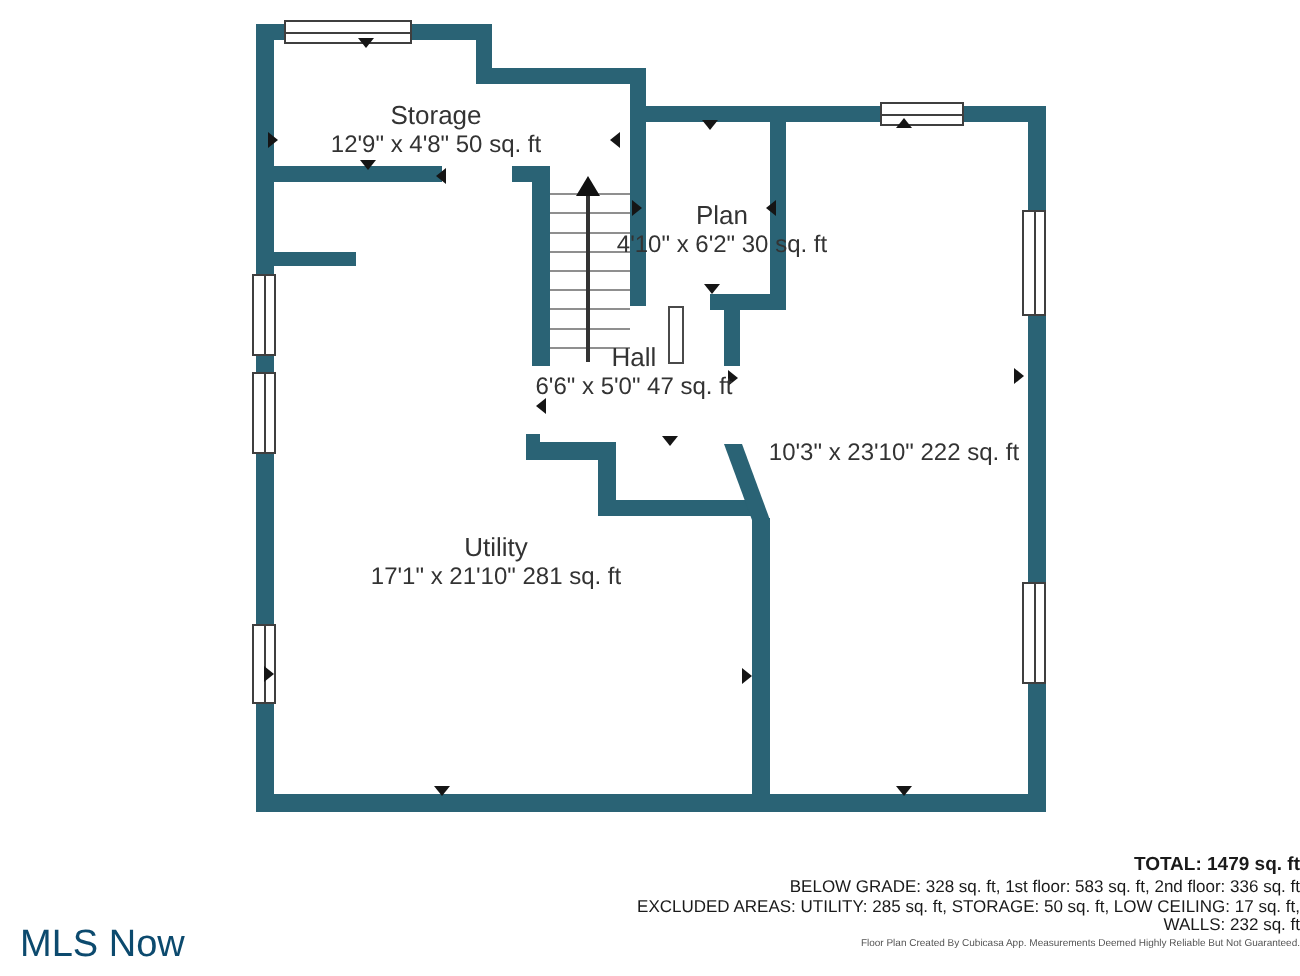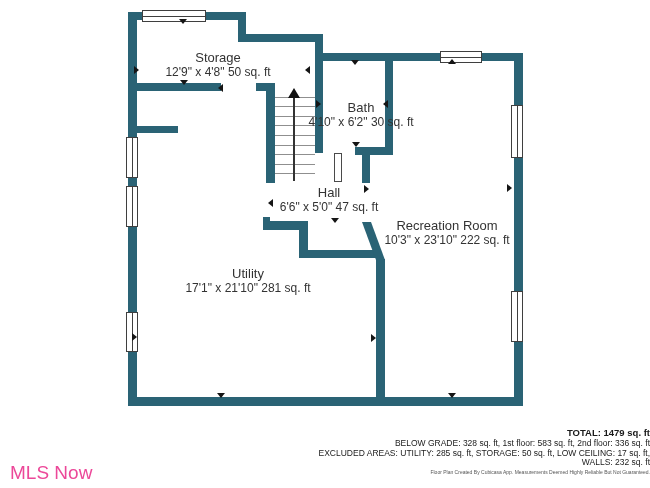"Bath" div.room-name { text: Bath -> Plan }
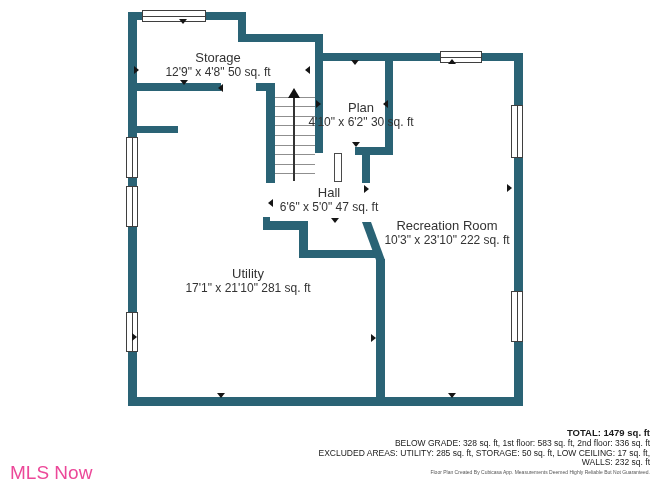"Hall" div.room-label { margin-left: 12px -> none; top: 186px -> 172px }
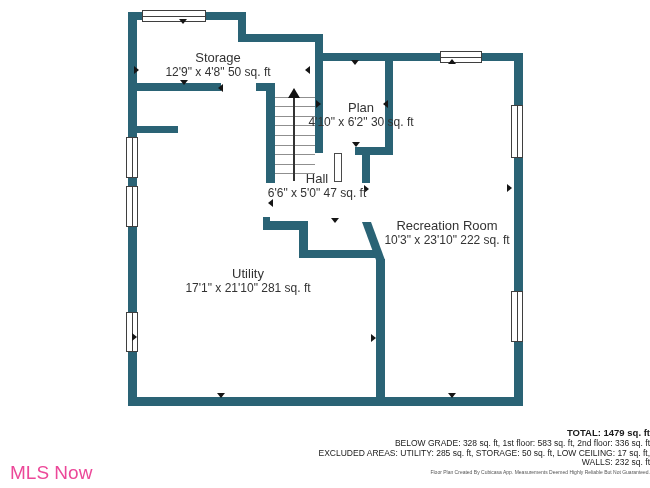"Recreation Room" div.room-name { html: <div>Recreation Room</div> -> none }
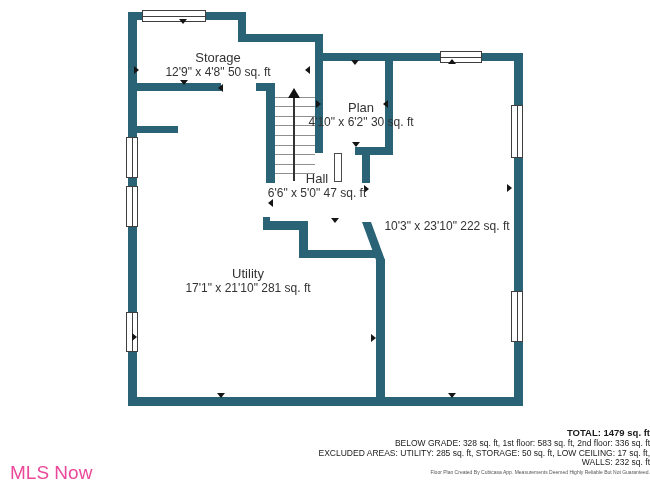"MLS Now" .watermark { color: #ec4899 -> #0c4a6e }
